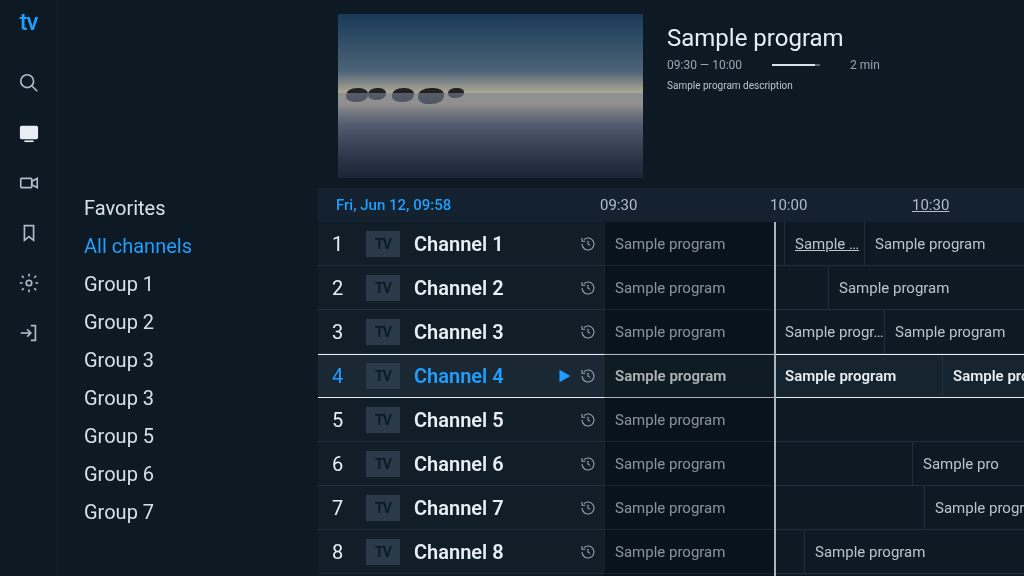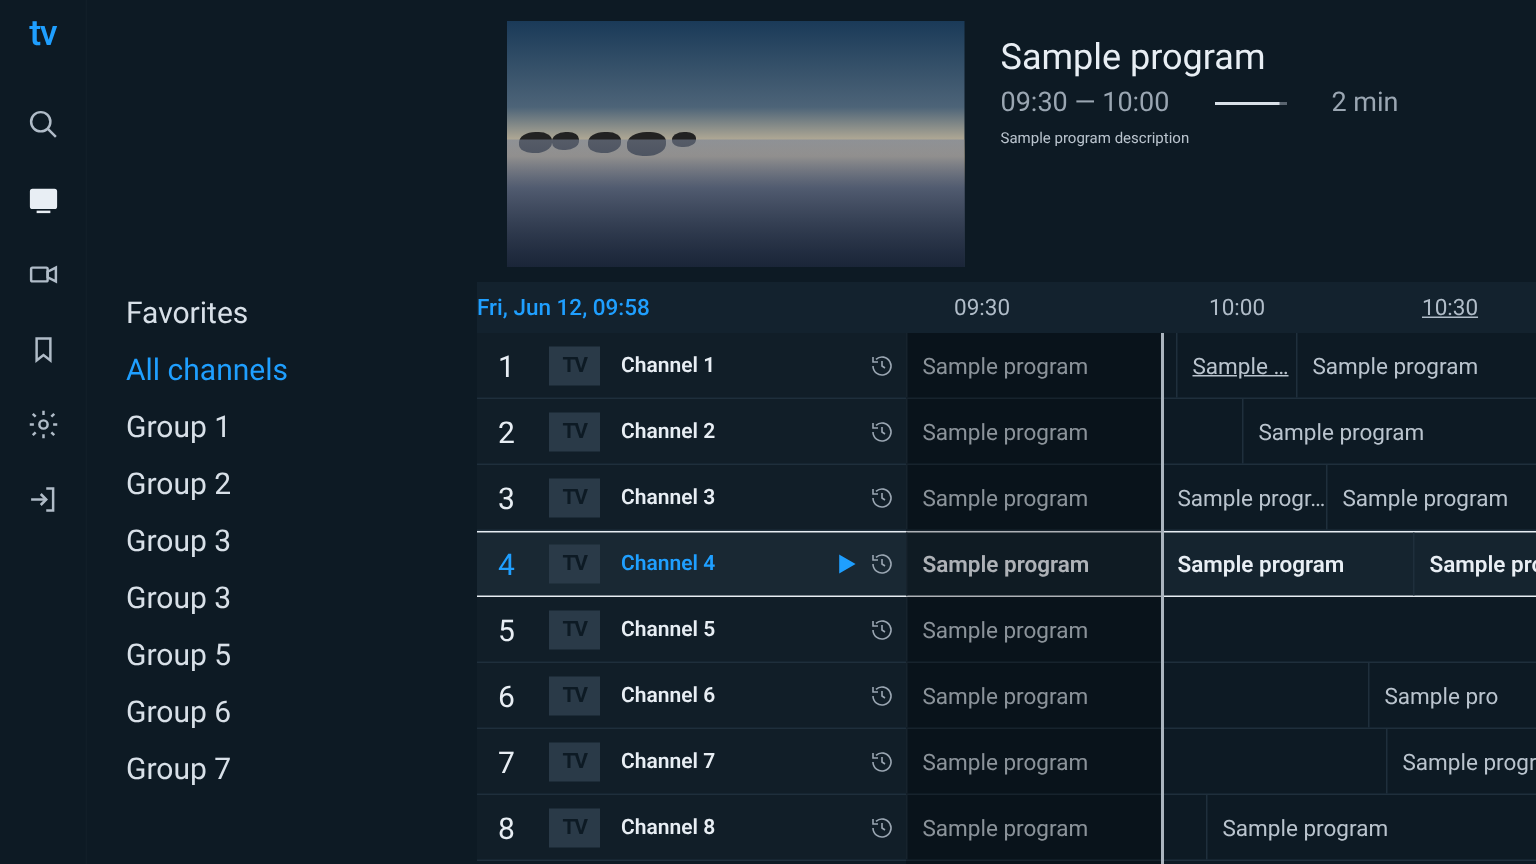"09:30 — 10:00" .preview-time-row { font-size: 18px -> 12px }
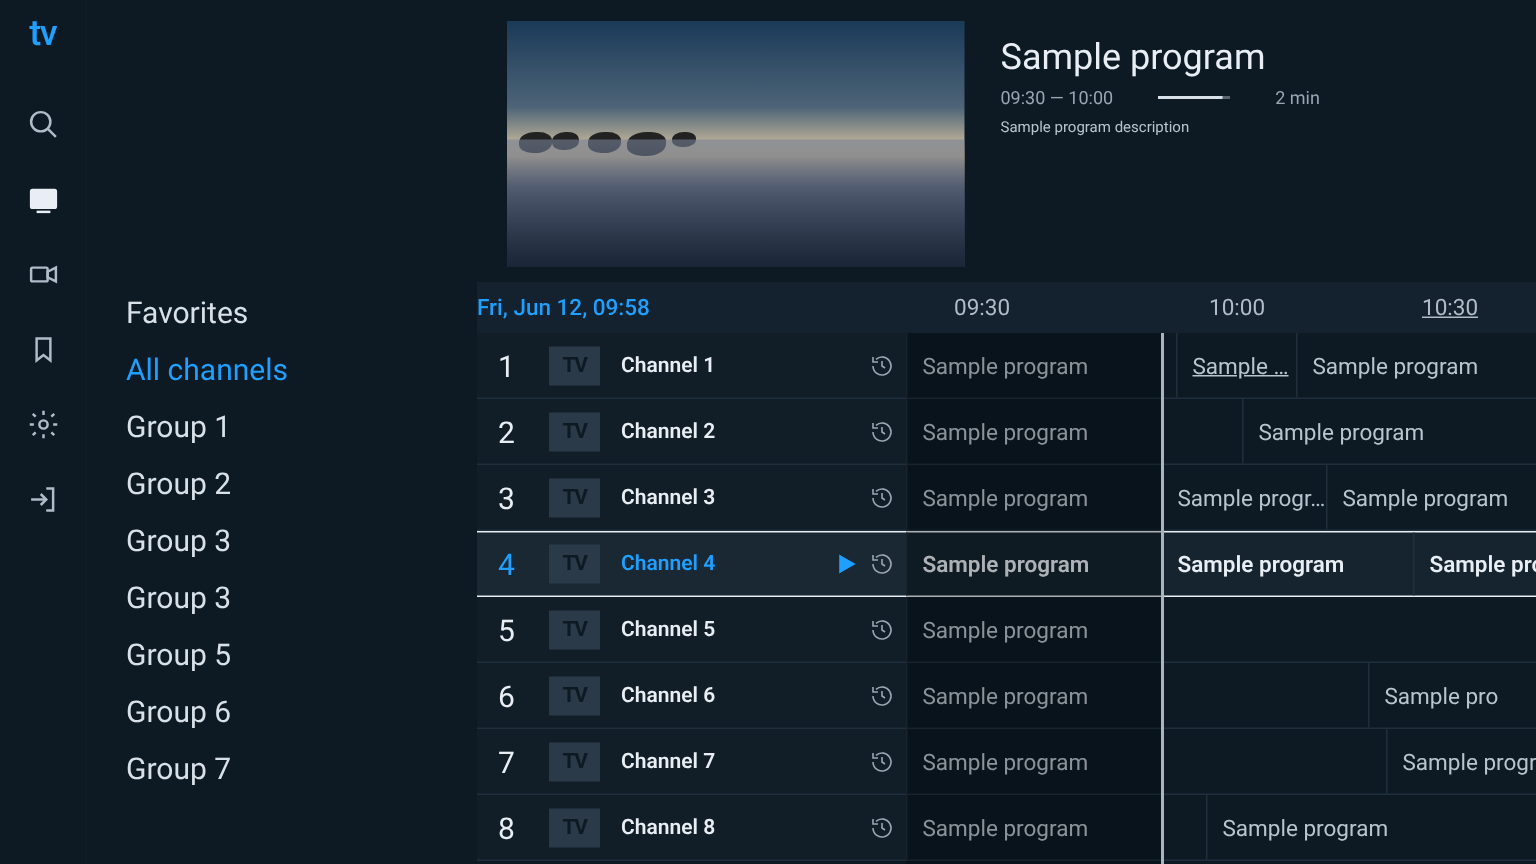"Fri, Jun 12, 09:58" .time-header .now-label { left: 0 -> 18px }
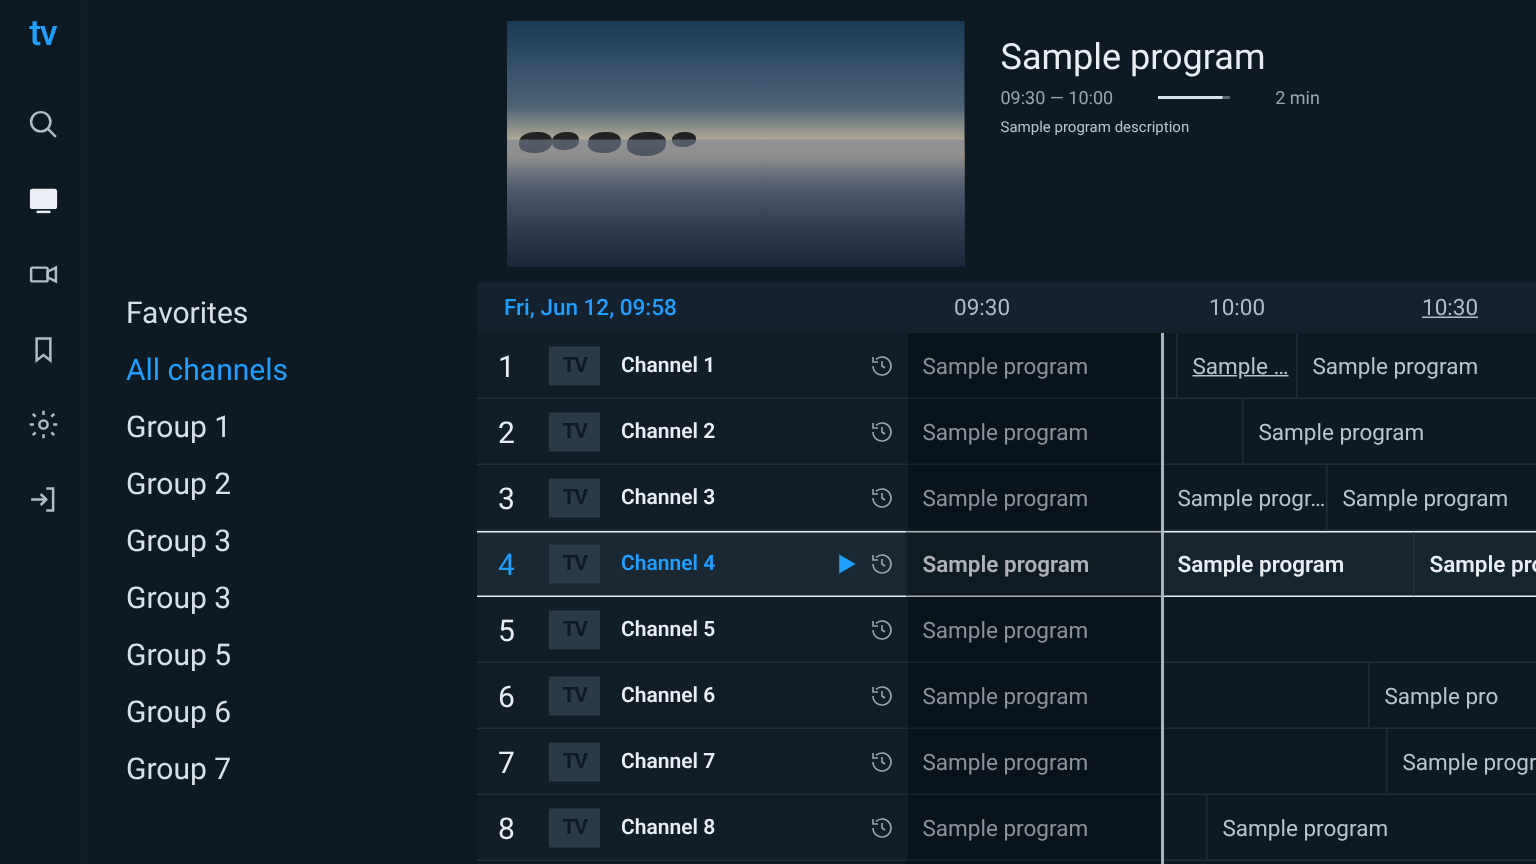"09:30" .time-tick { margin-left: 36px -> none }
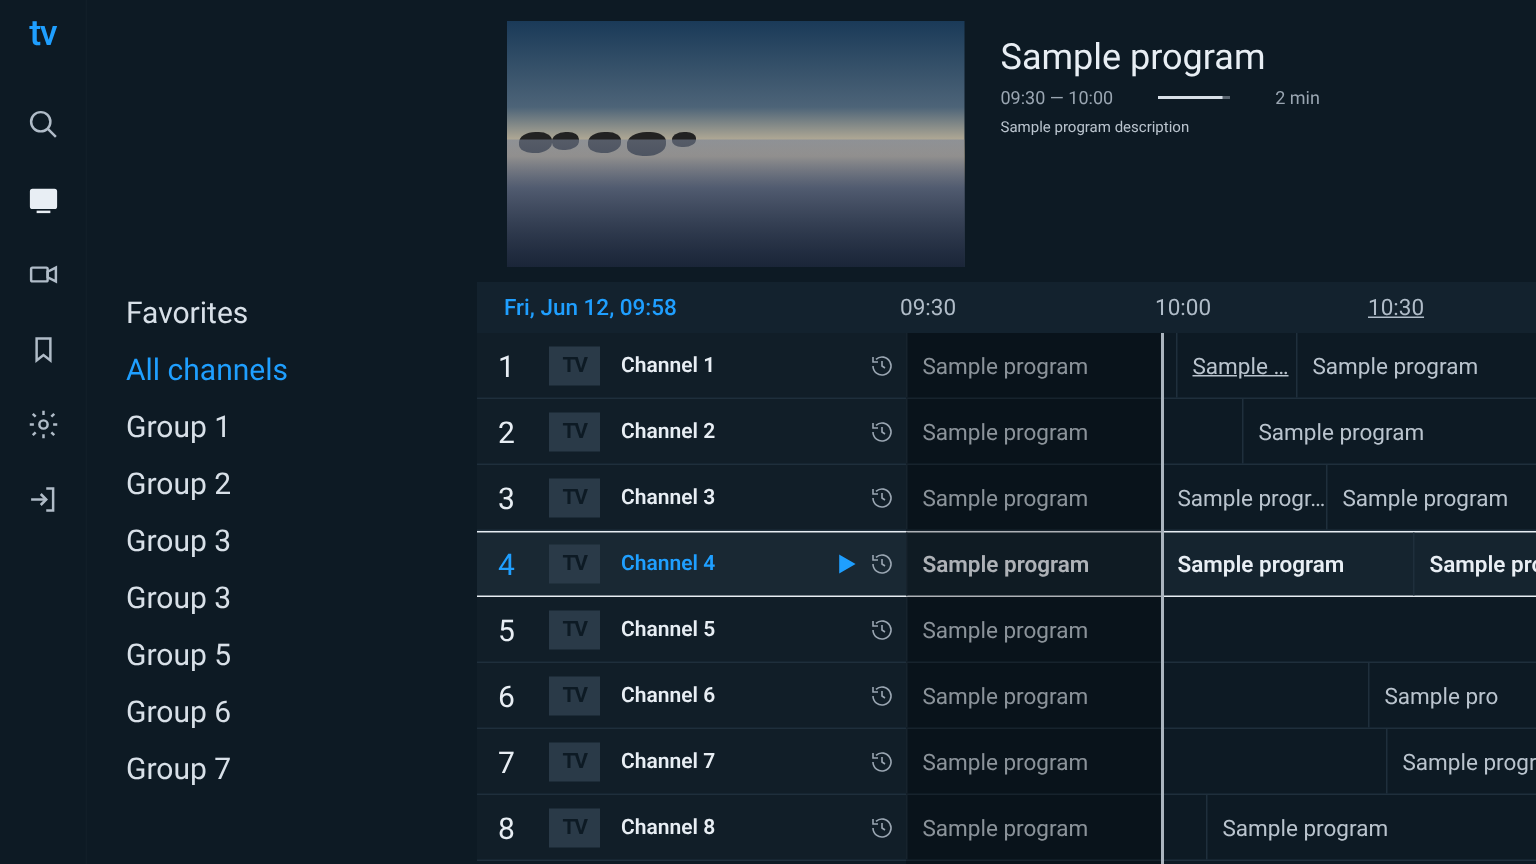"Channel 1" .ch-name { font-size: 14px -> 20px }
